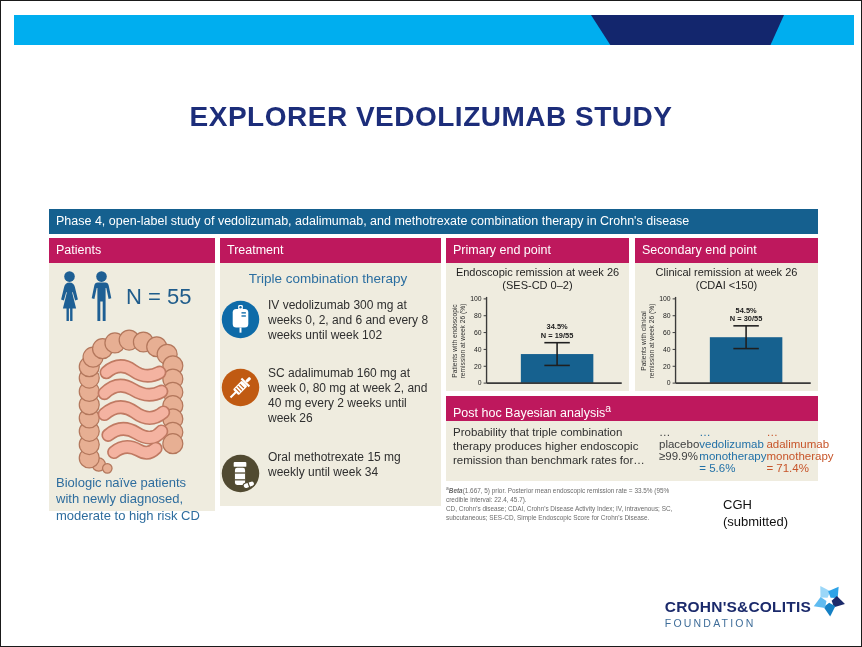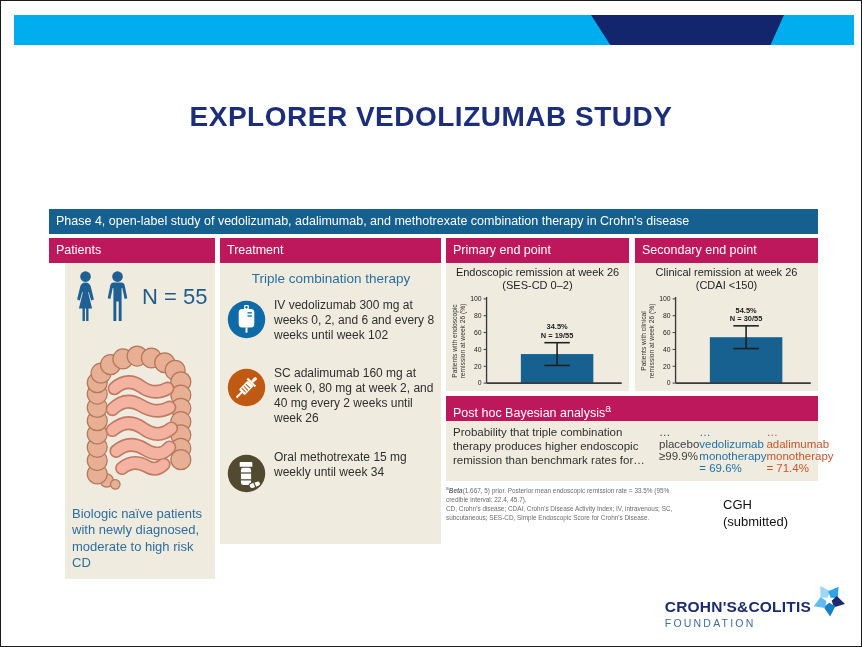"Triple combination therapy" .treatment-body { height: 281px -> 243px; padding: 8px 6px 0 7px -> 8px 6px 0 1px }
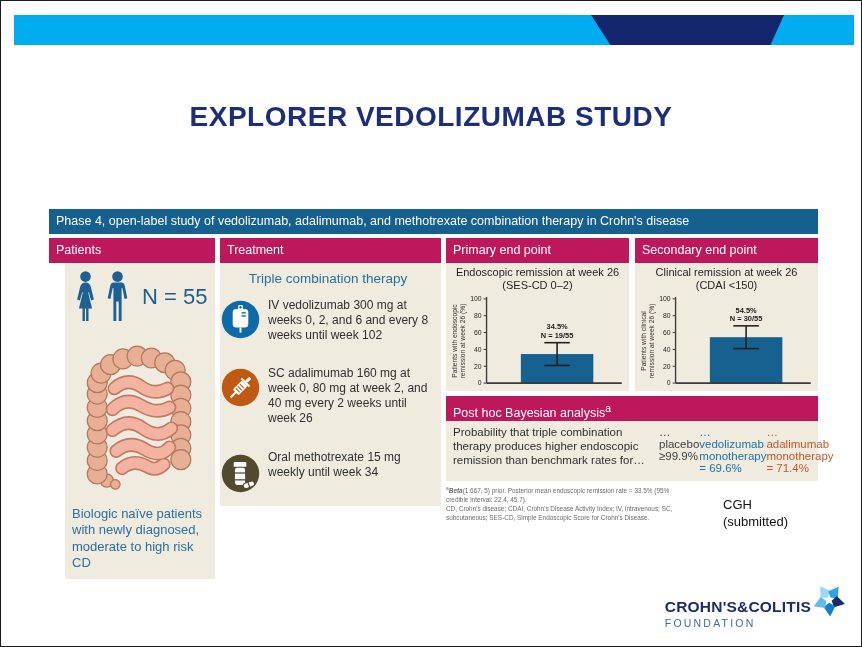"N = 55" .patients-body { height: 316px -> 248px; margin-left: 16px -> none }
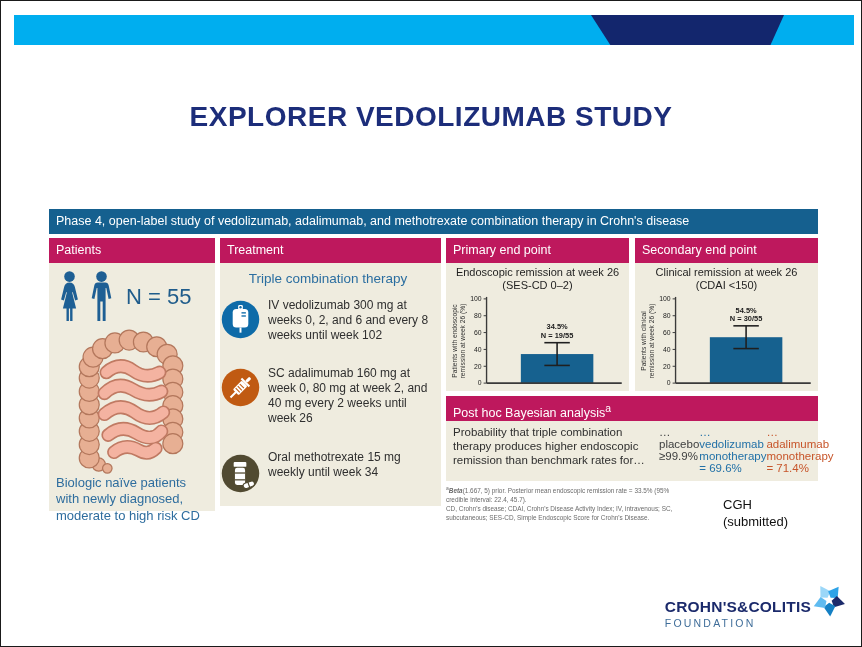"…vedolizumab monotherapy = 69.6%" div.bayes-line-1 { text: 69.6% -> 5.6% }
